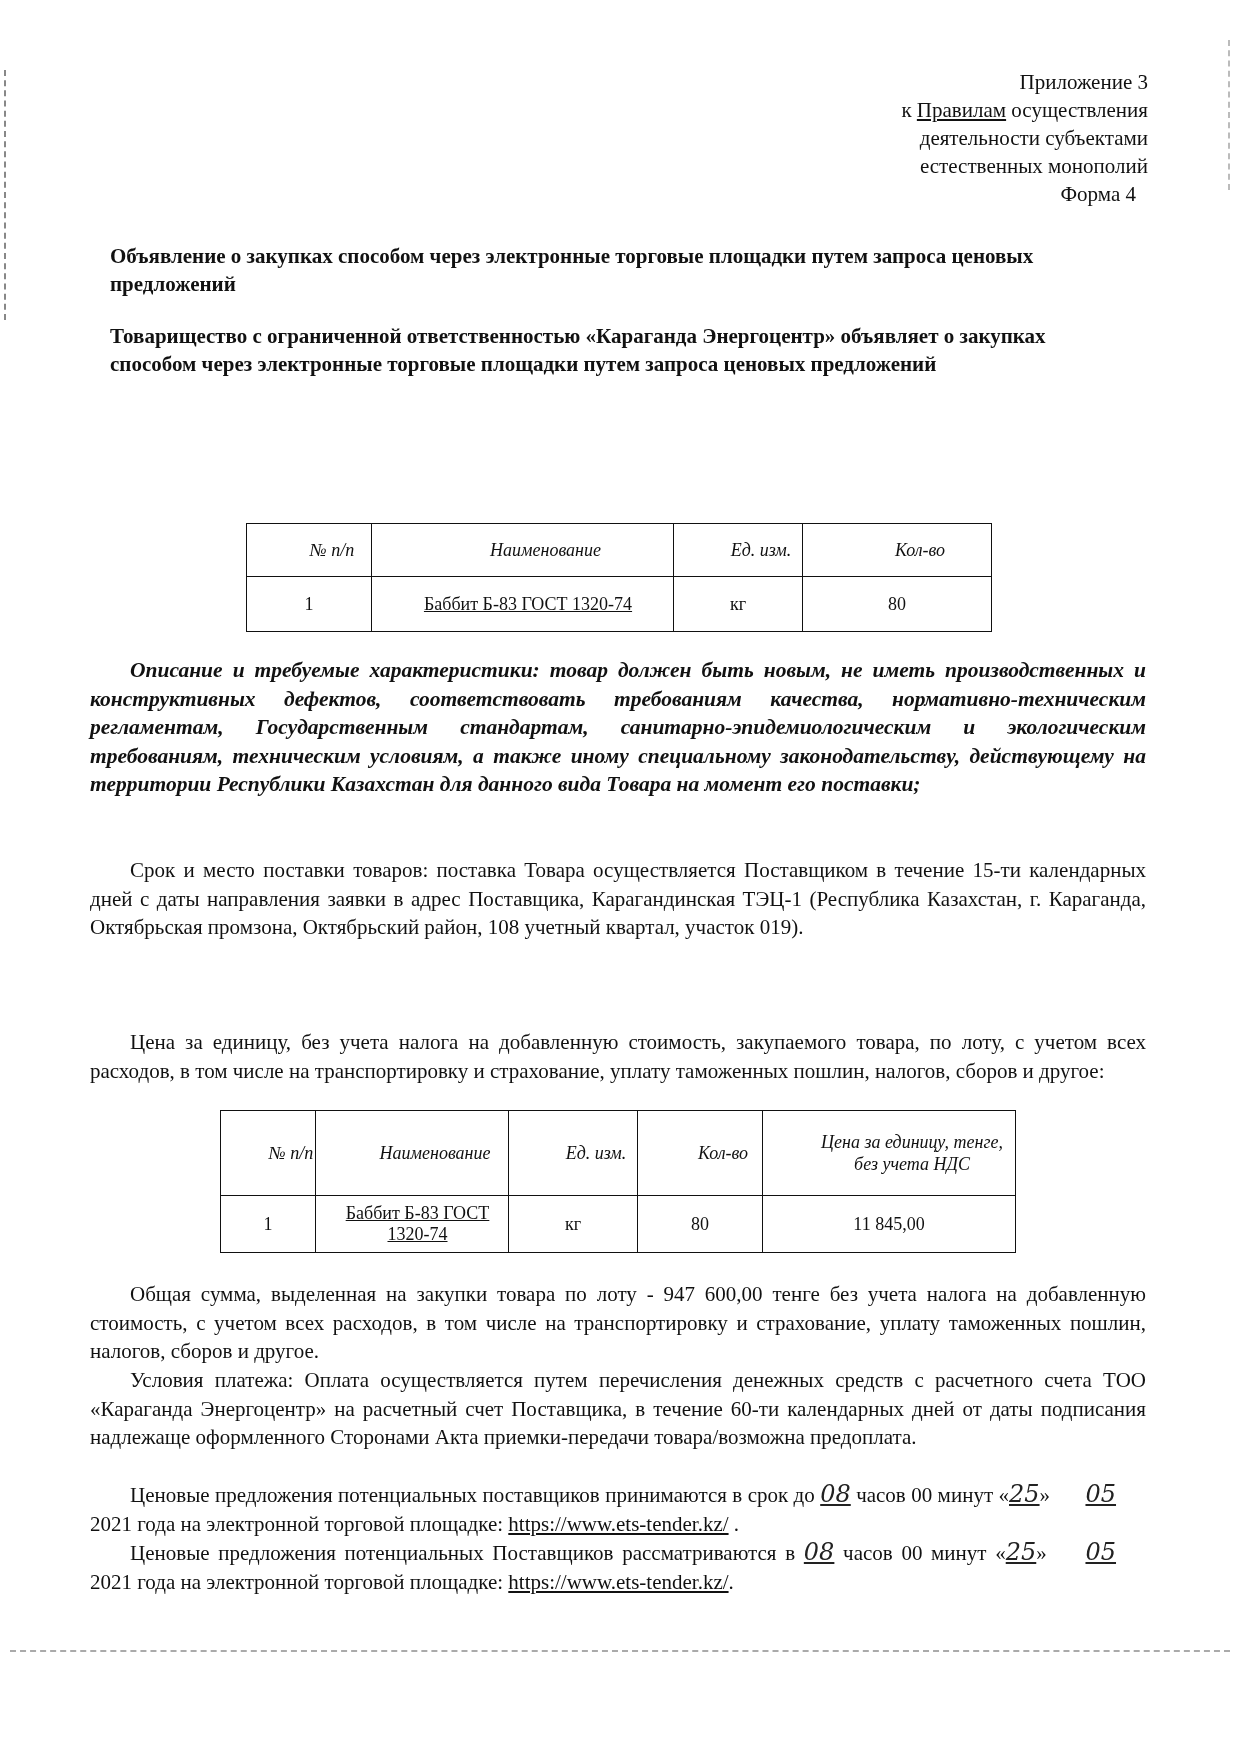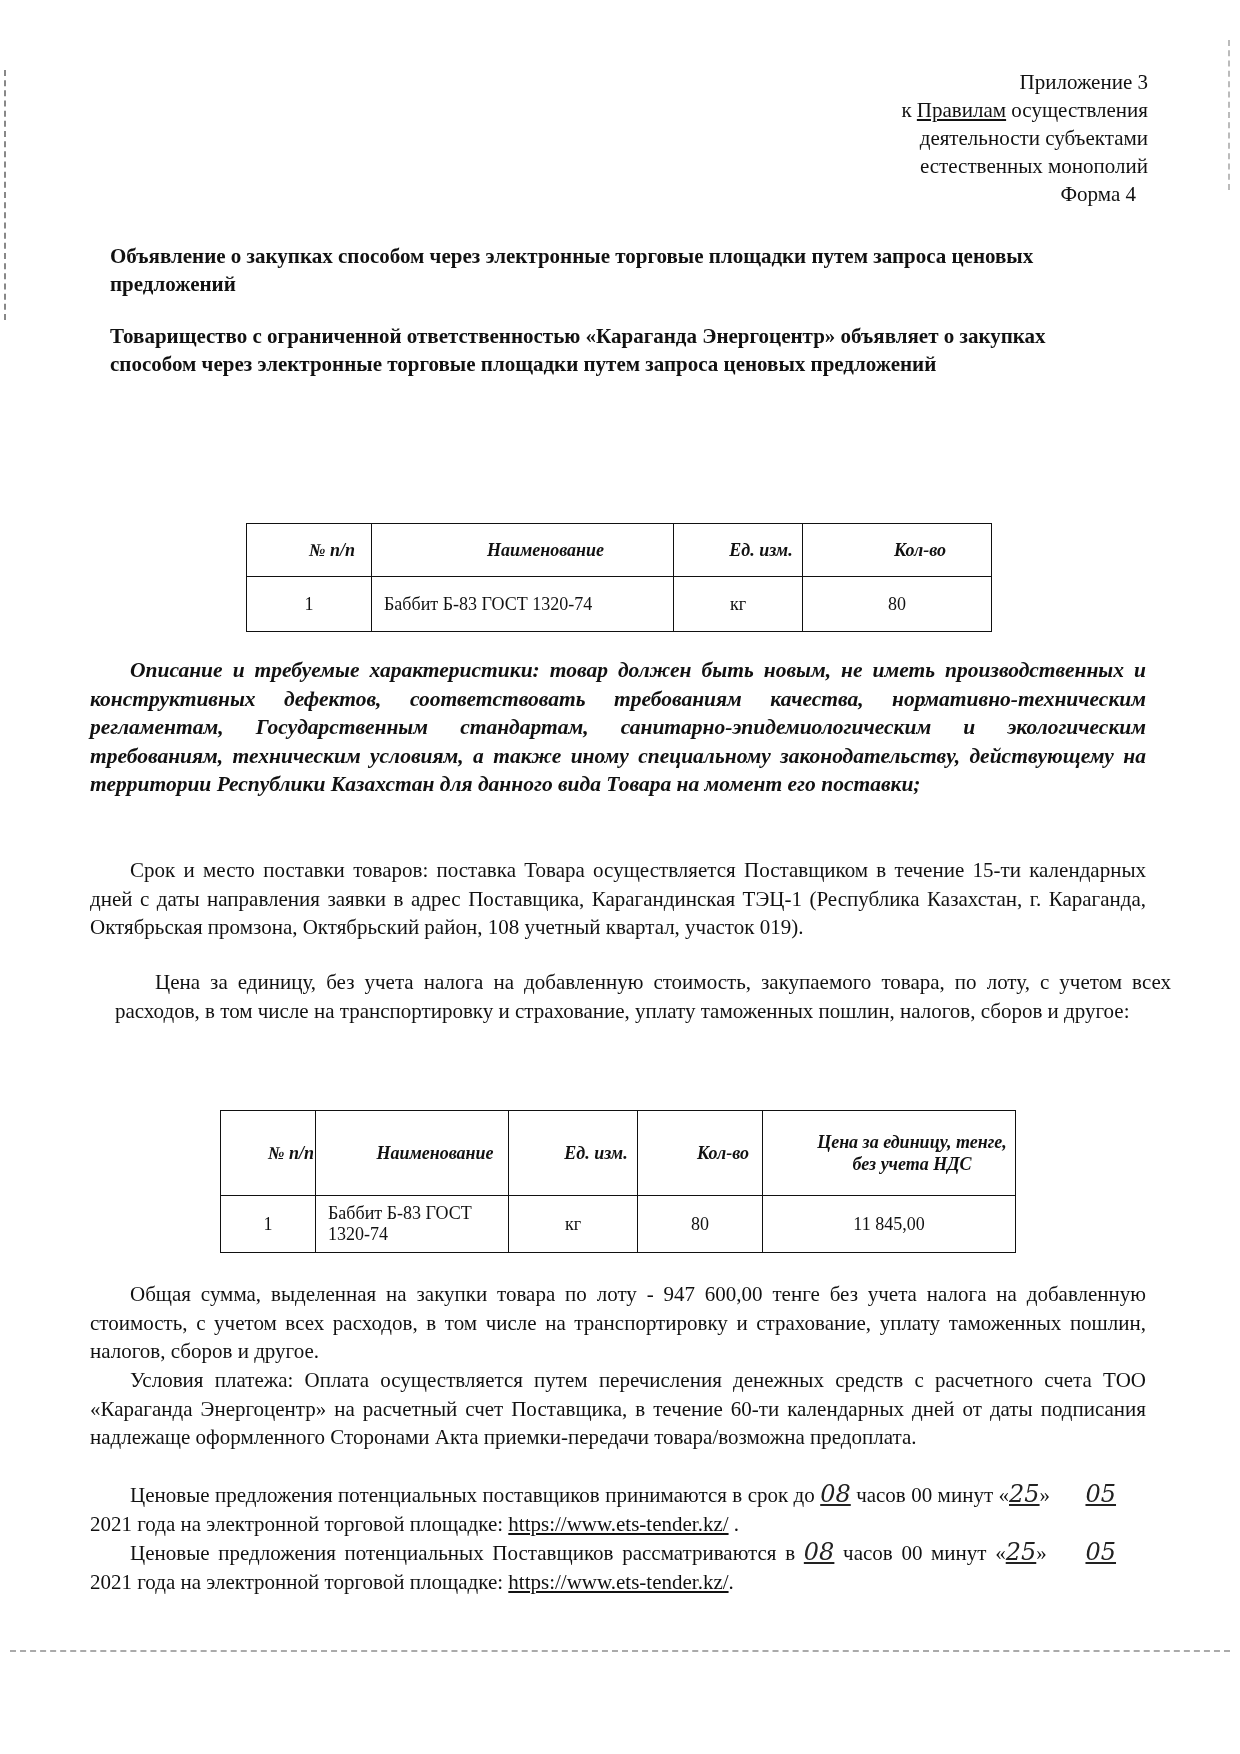"№ п/п" th { font-weight: bold -> normal }
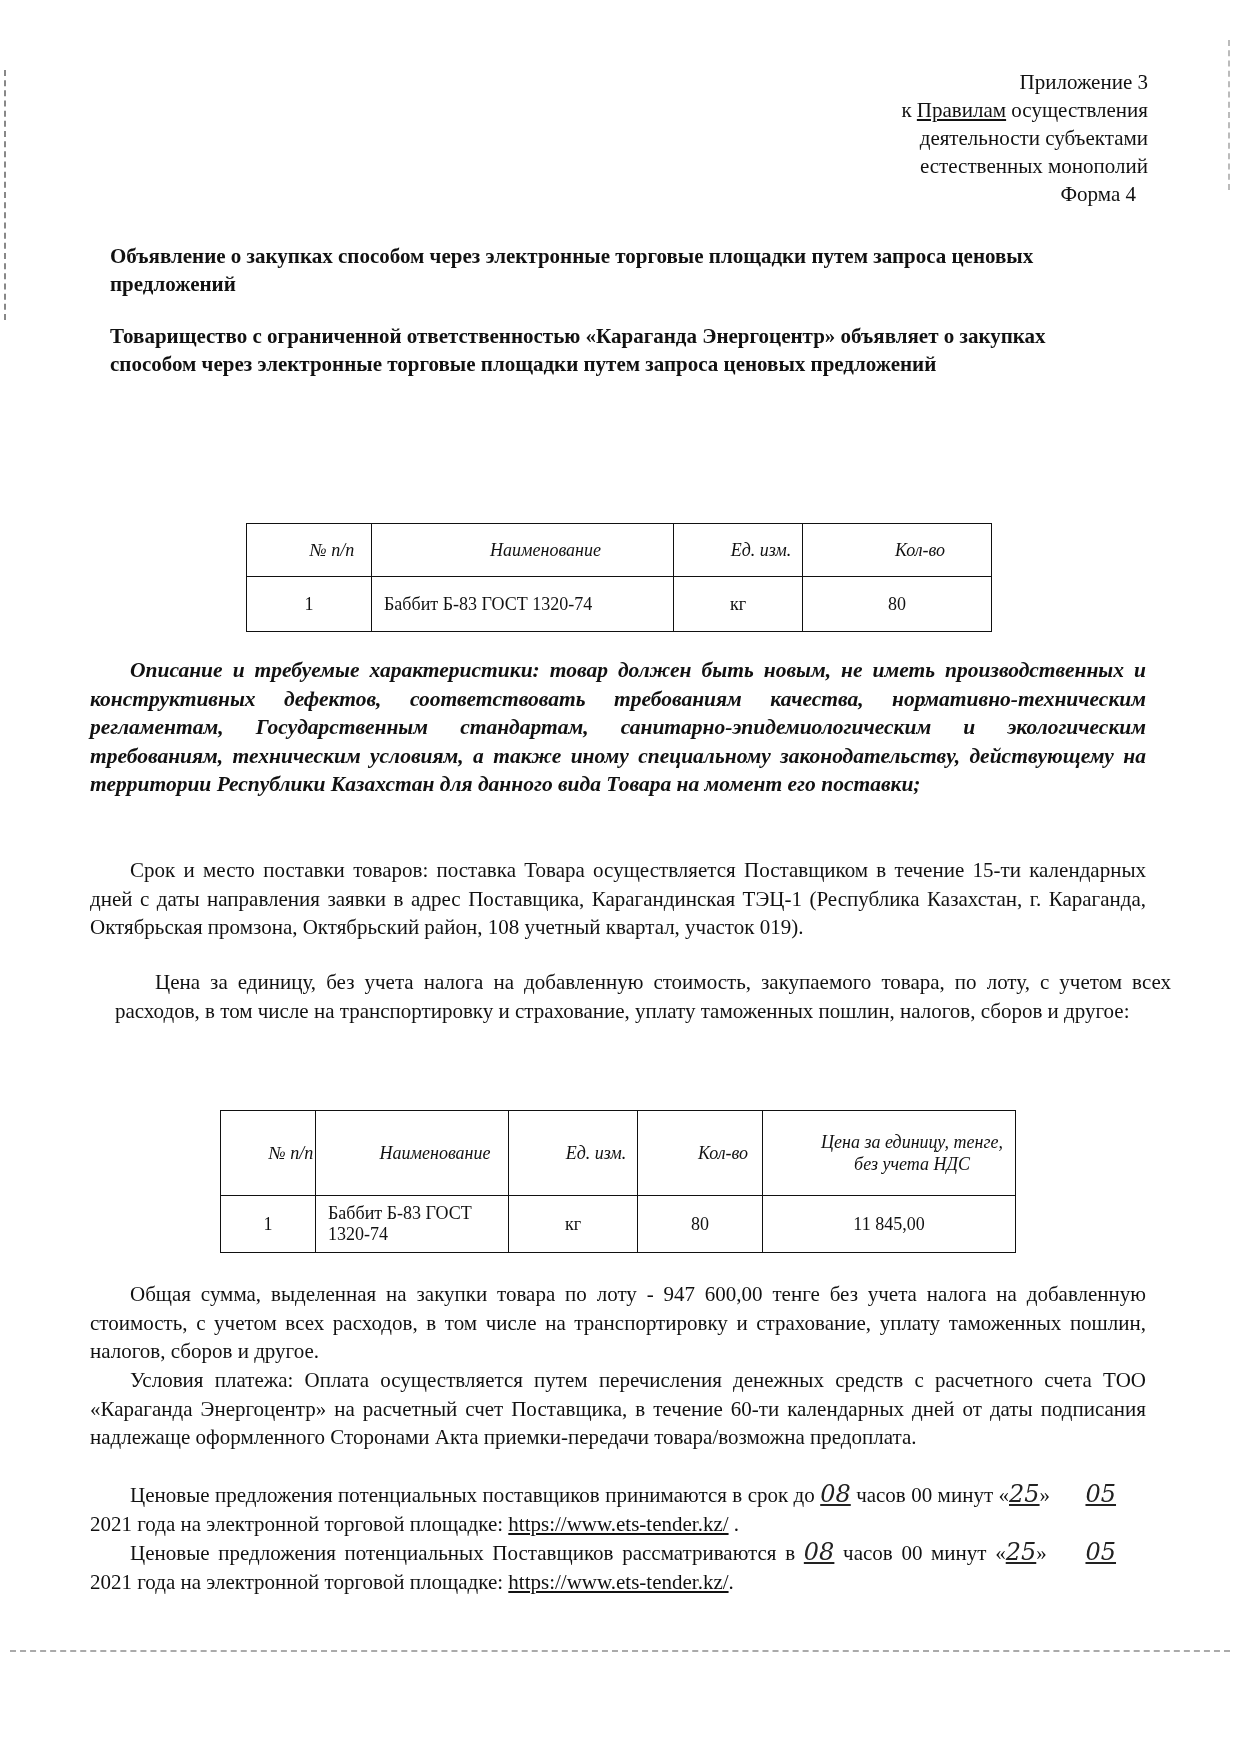"Баббит Б-83 ГОСТ 1320-74" td.name { text-align: left -> center; text-decoration: none -> underline }
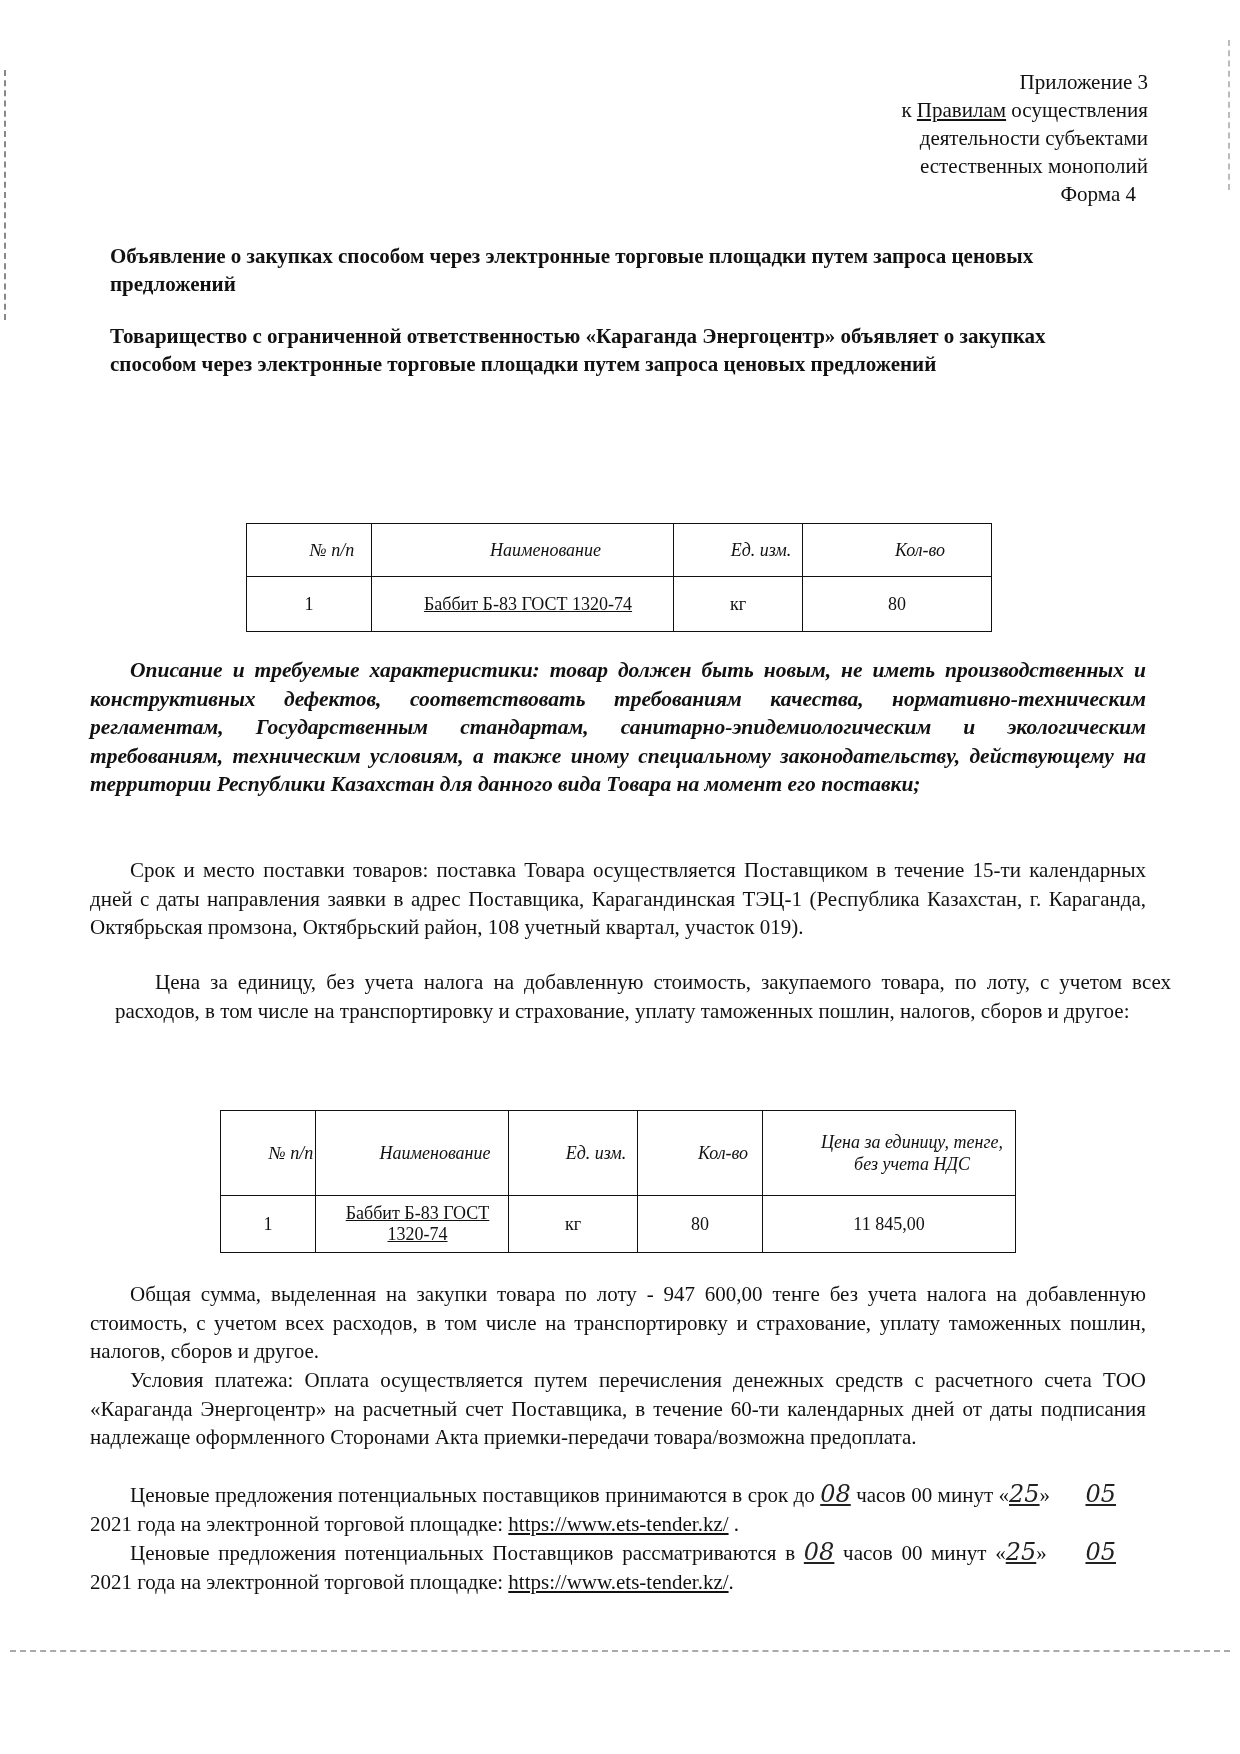"Цена за единицу, без учета" .price { margin-left: 25px -> none; top: 968px -> 1028px }
